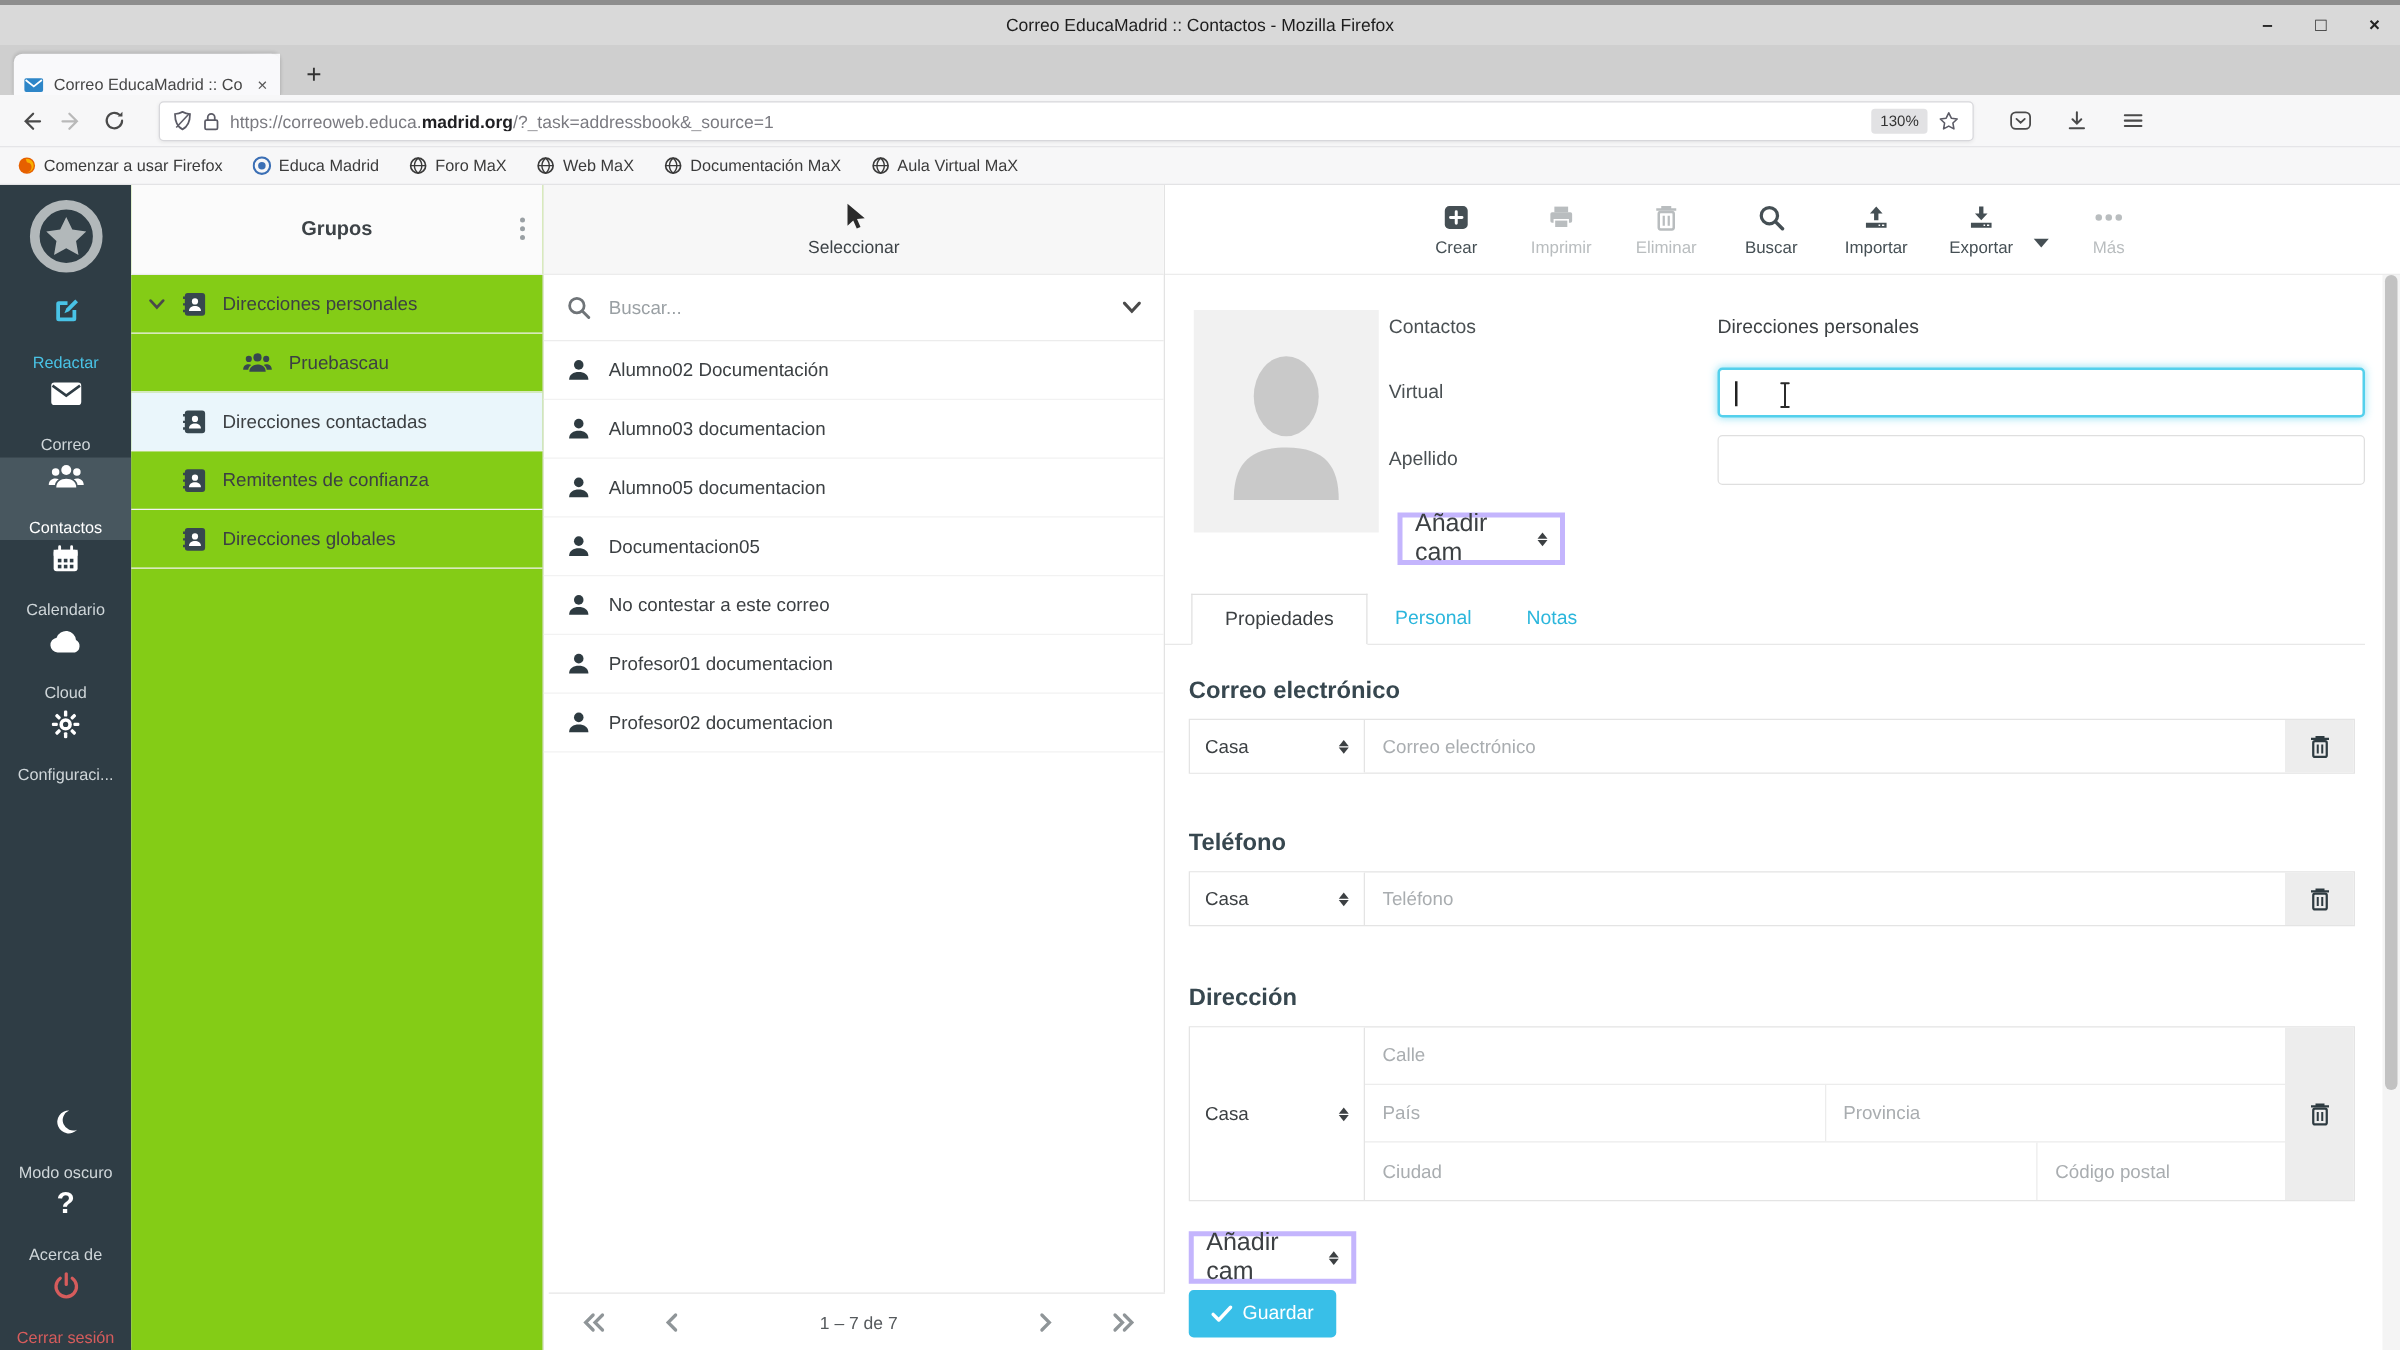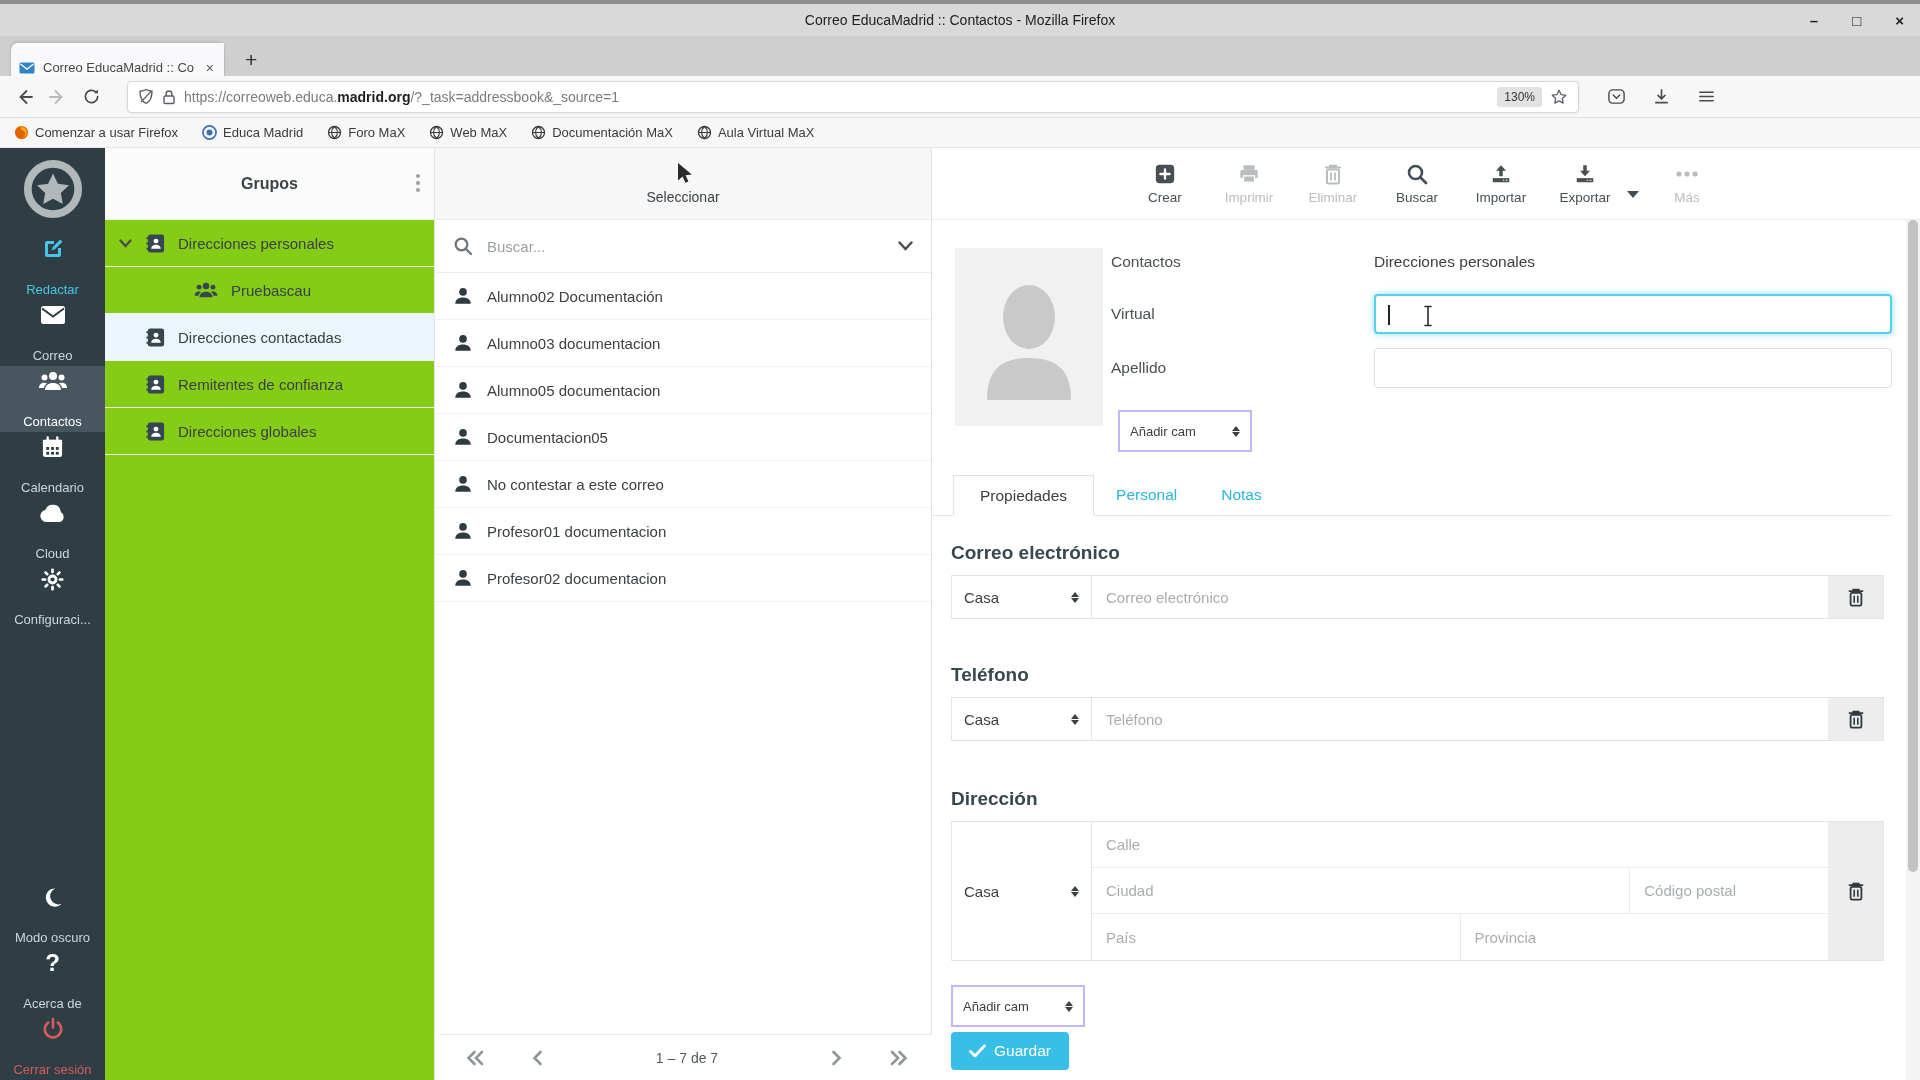"Añadir cam" .selectbox { border: 2px solid #c4b5fd -> 4px solid #c4b5fd; font-size: 13px -> 20px }
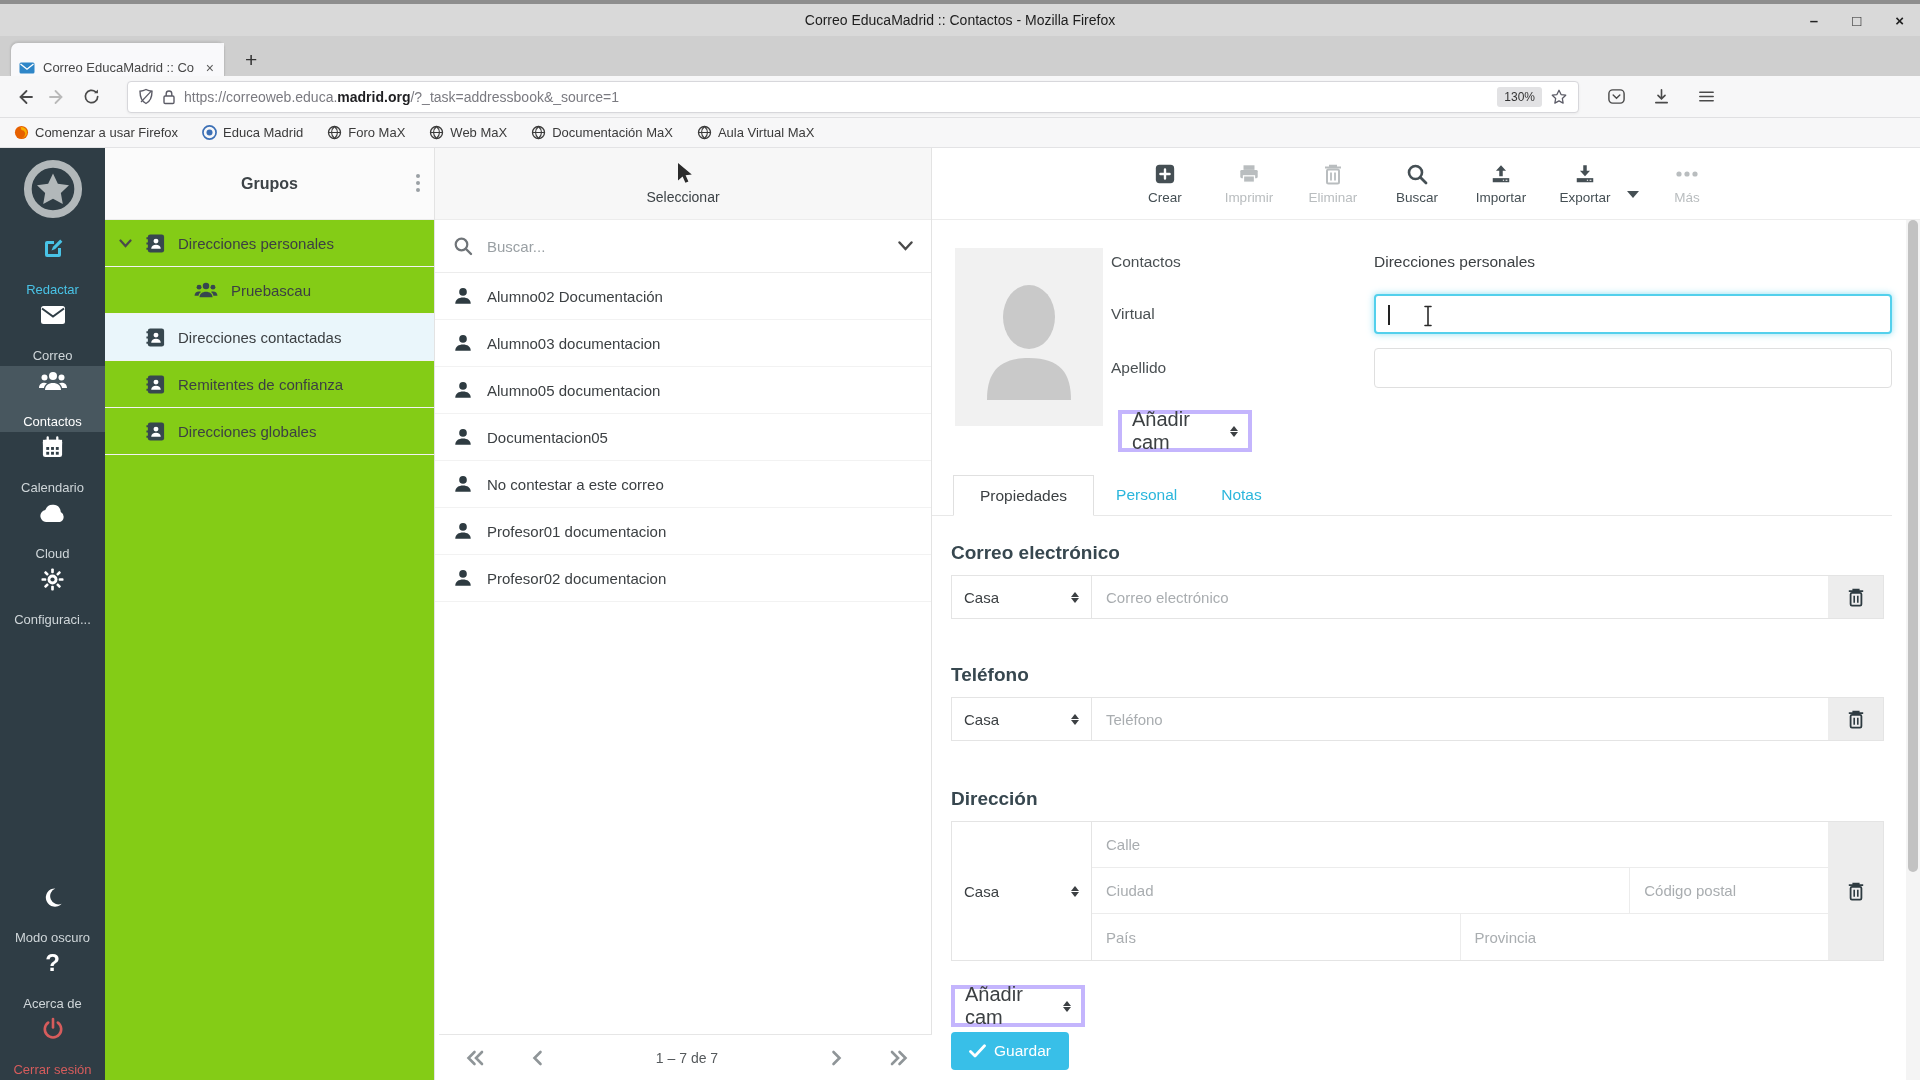"Ciudad" div.addrline { order: before "País" -> after "País" }
